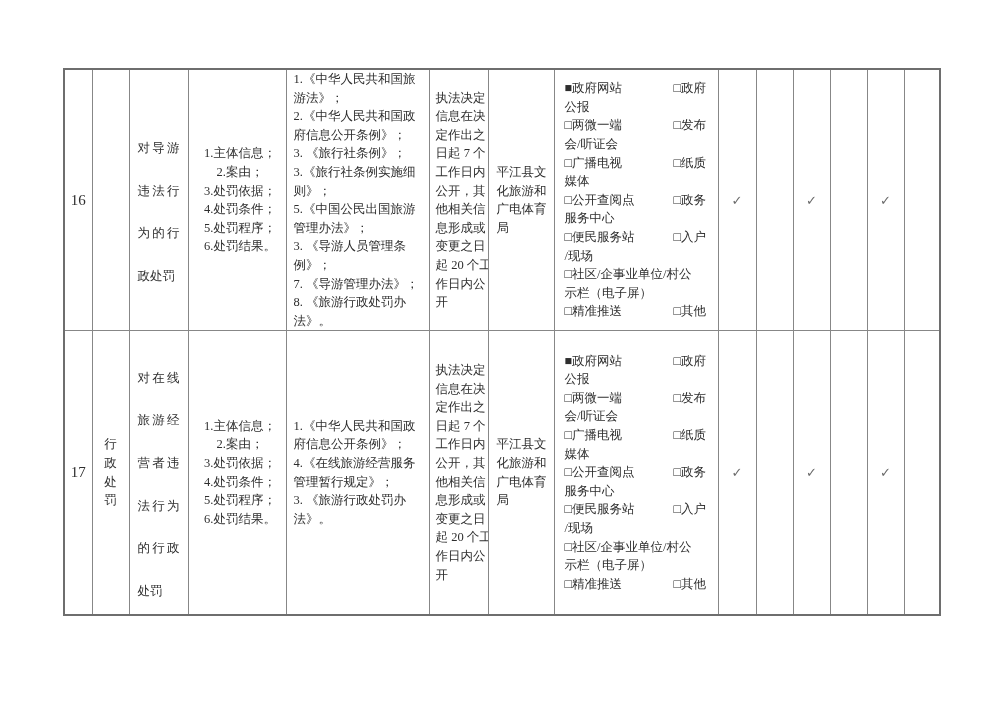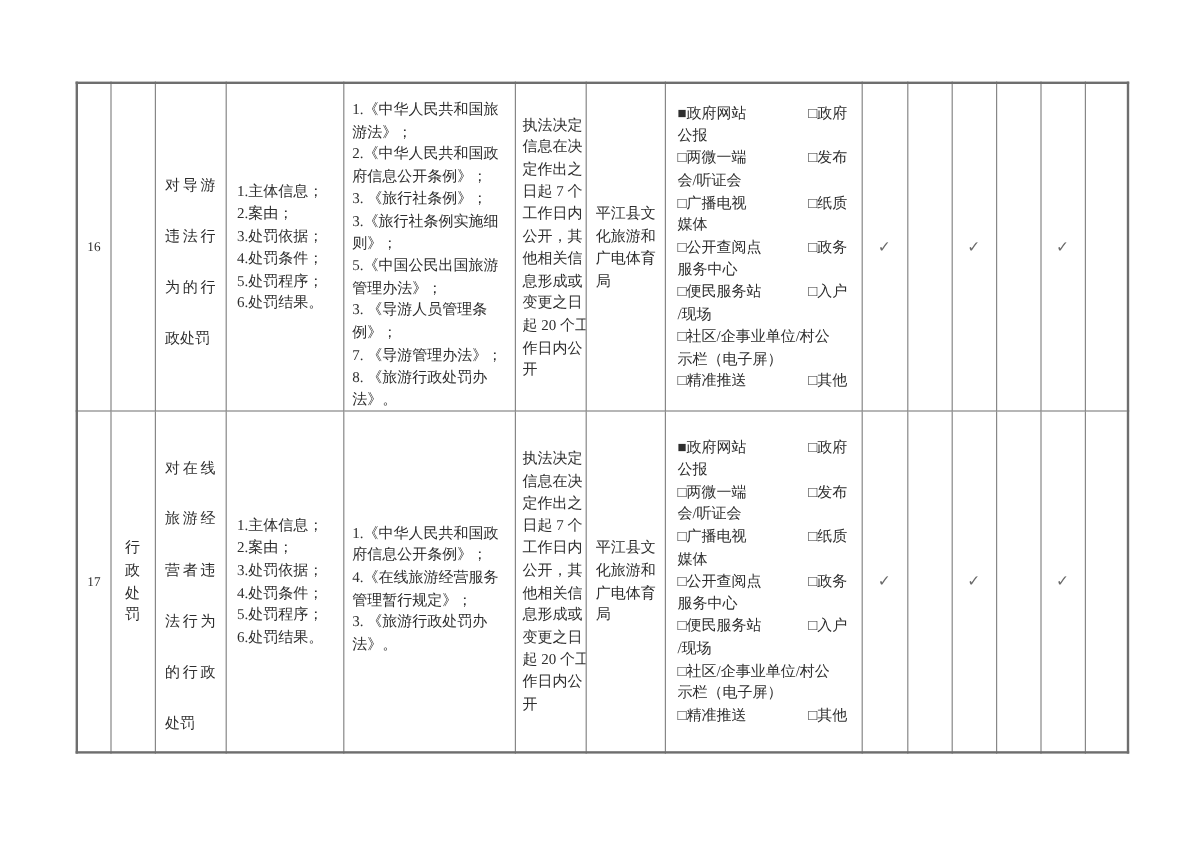"1.《中华人民共和国旅" .td-legal .cellbox { padding: 12px 3px 0 7px -> 0 3px 0 7px }
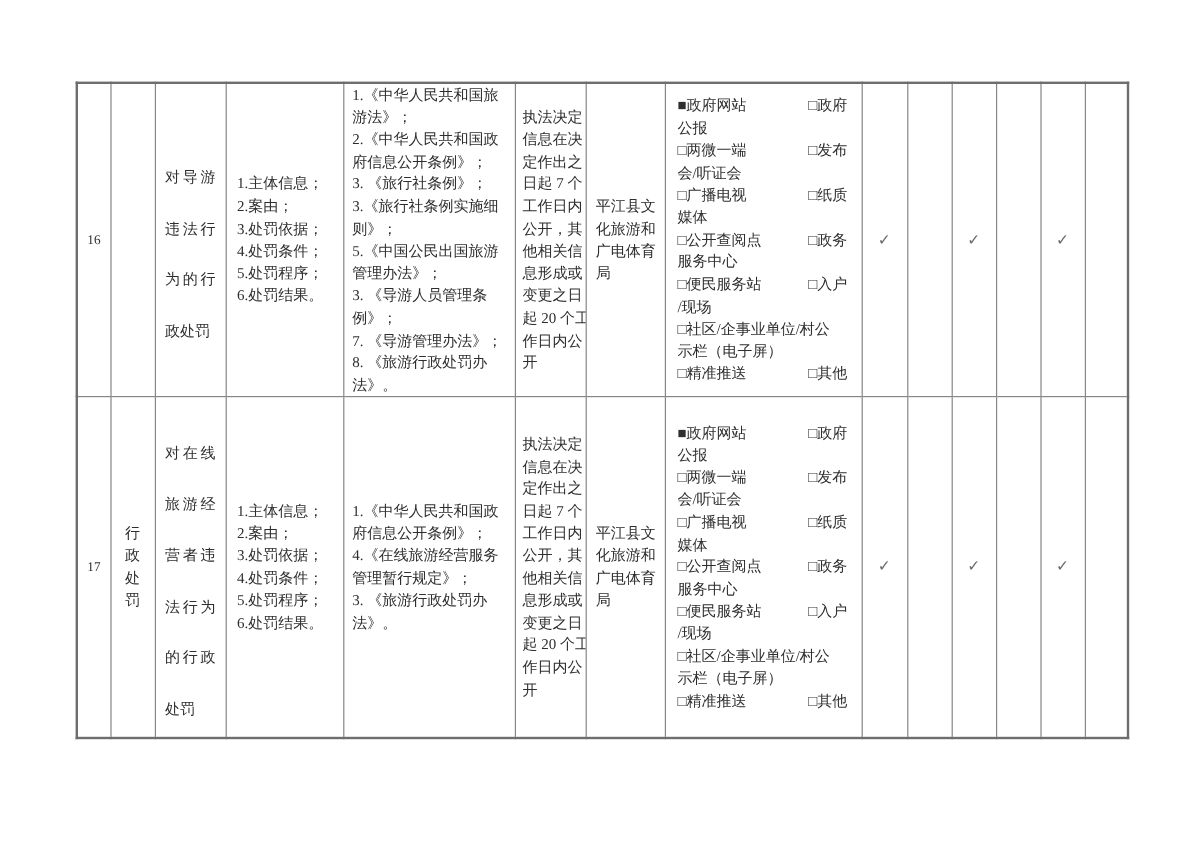"1.主体信息；" .td-content .cellbox { align-items: none -> center }
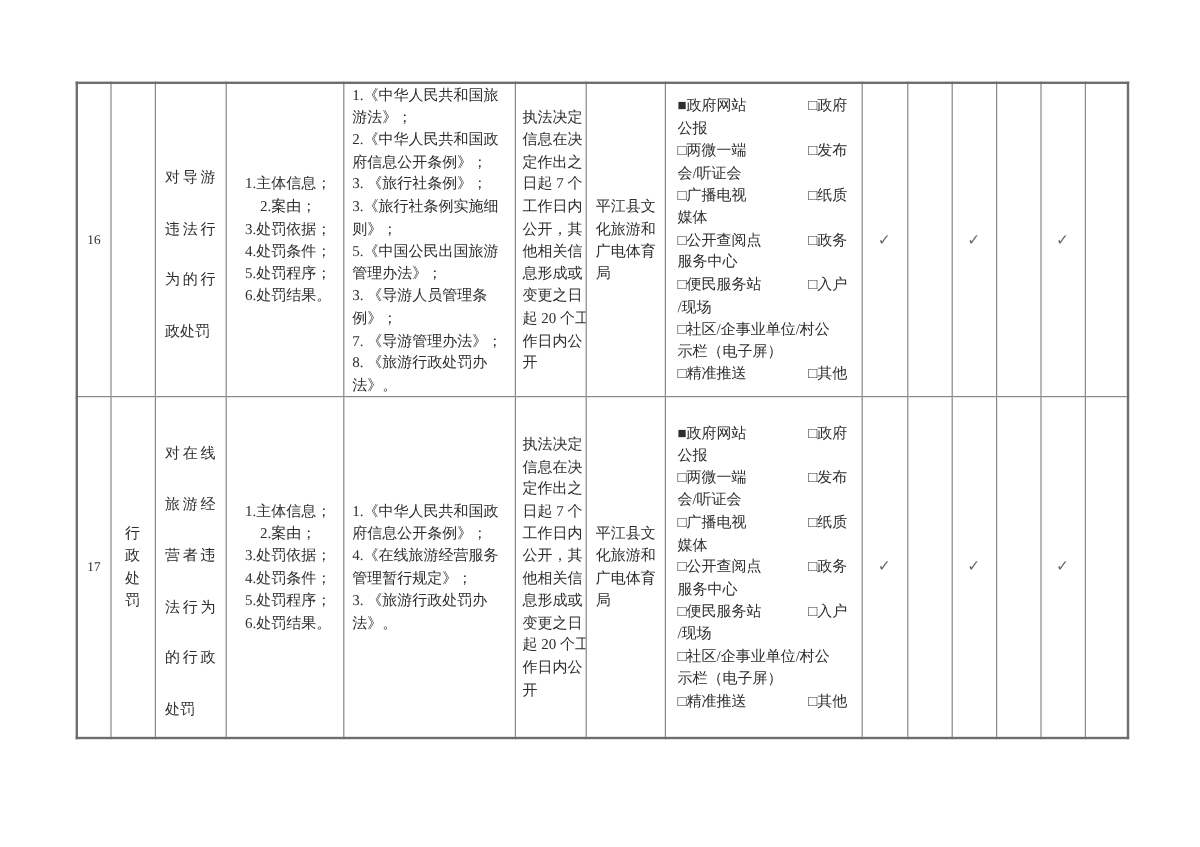"16" .td-no { font-size: 11px -> 15px }
